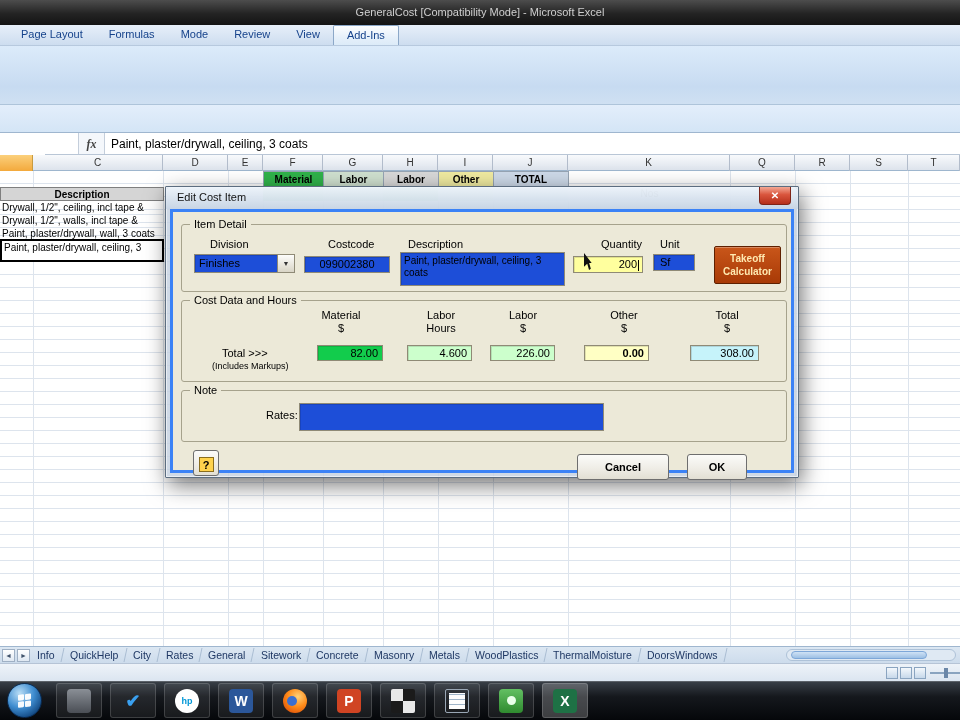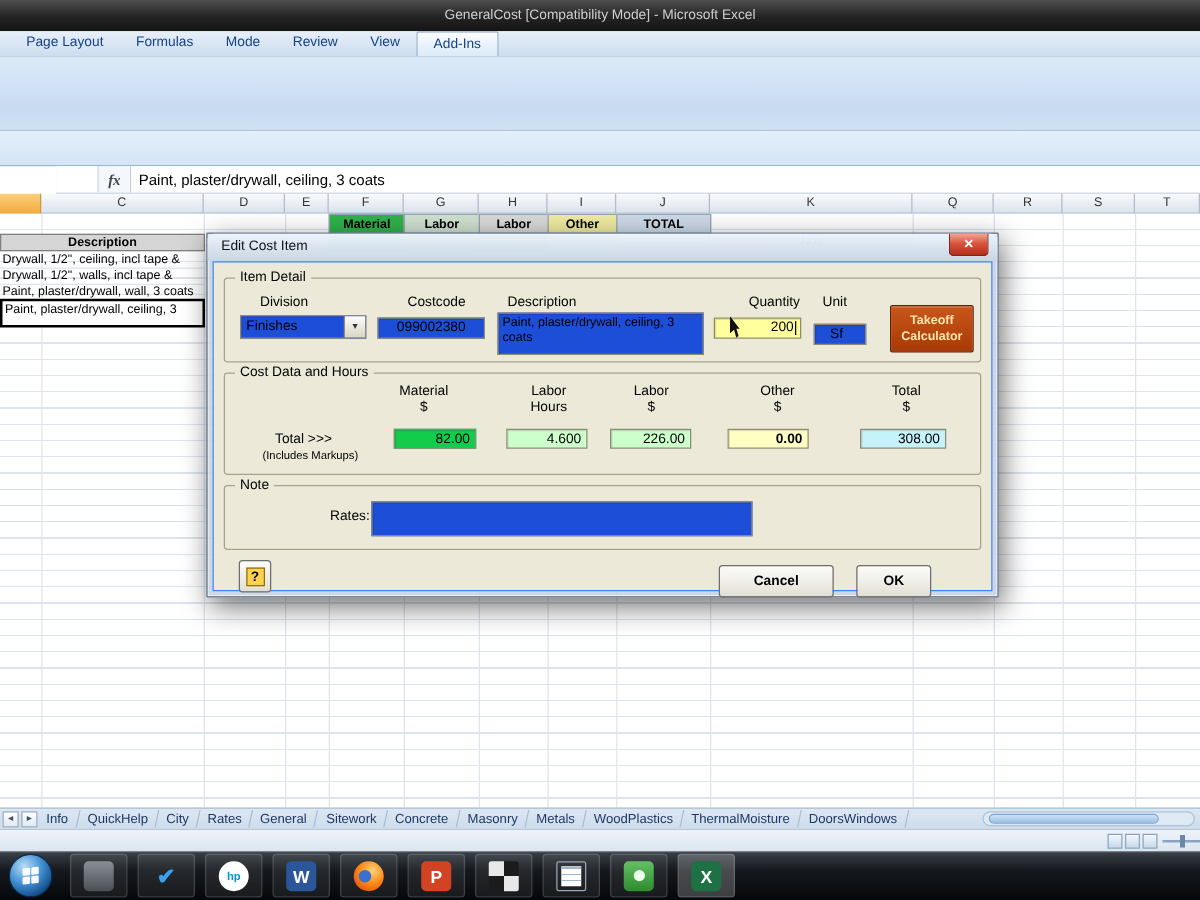"Item Detail" .dlg-client { border: 1px solid #3b82f6 -> 3px solid #3b82f6 }
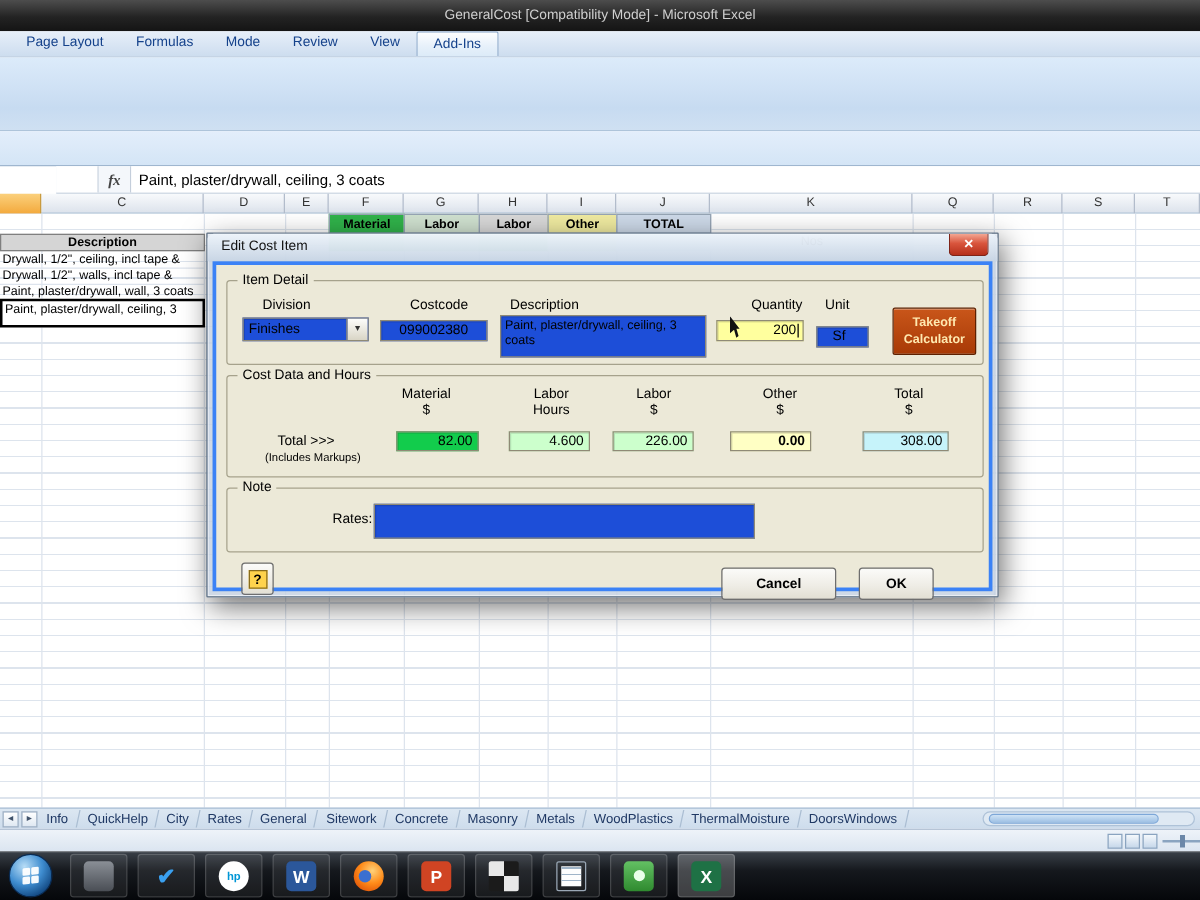"Sf" div.field { padding-left: 12px -> 6px; top: 36px -> 29px }
